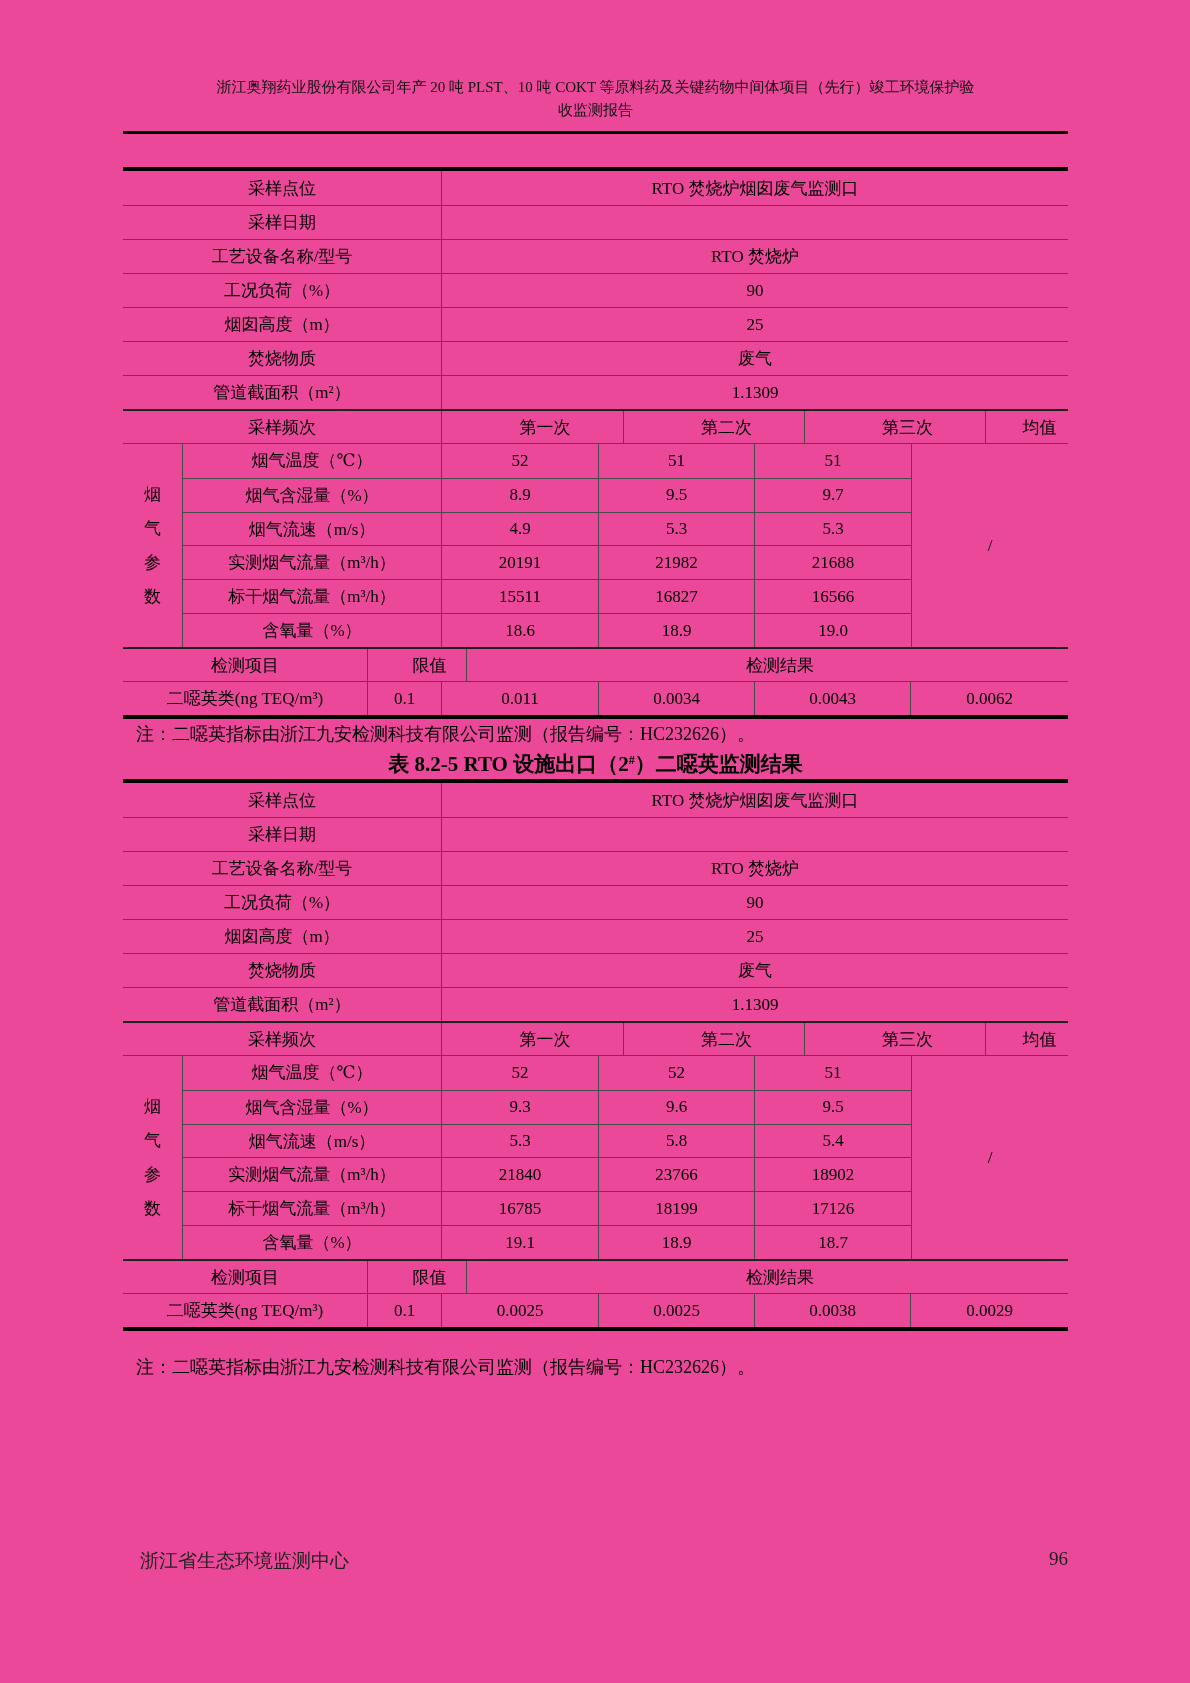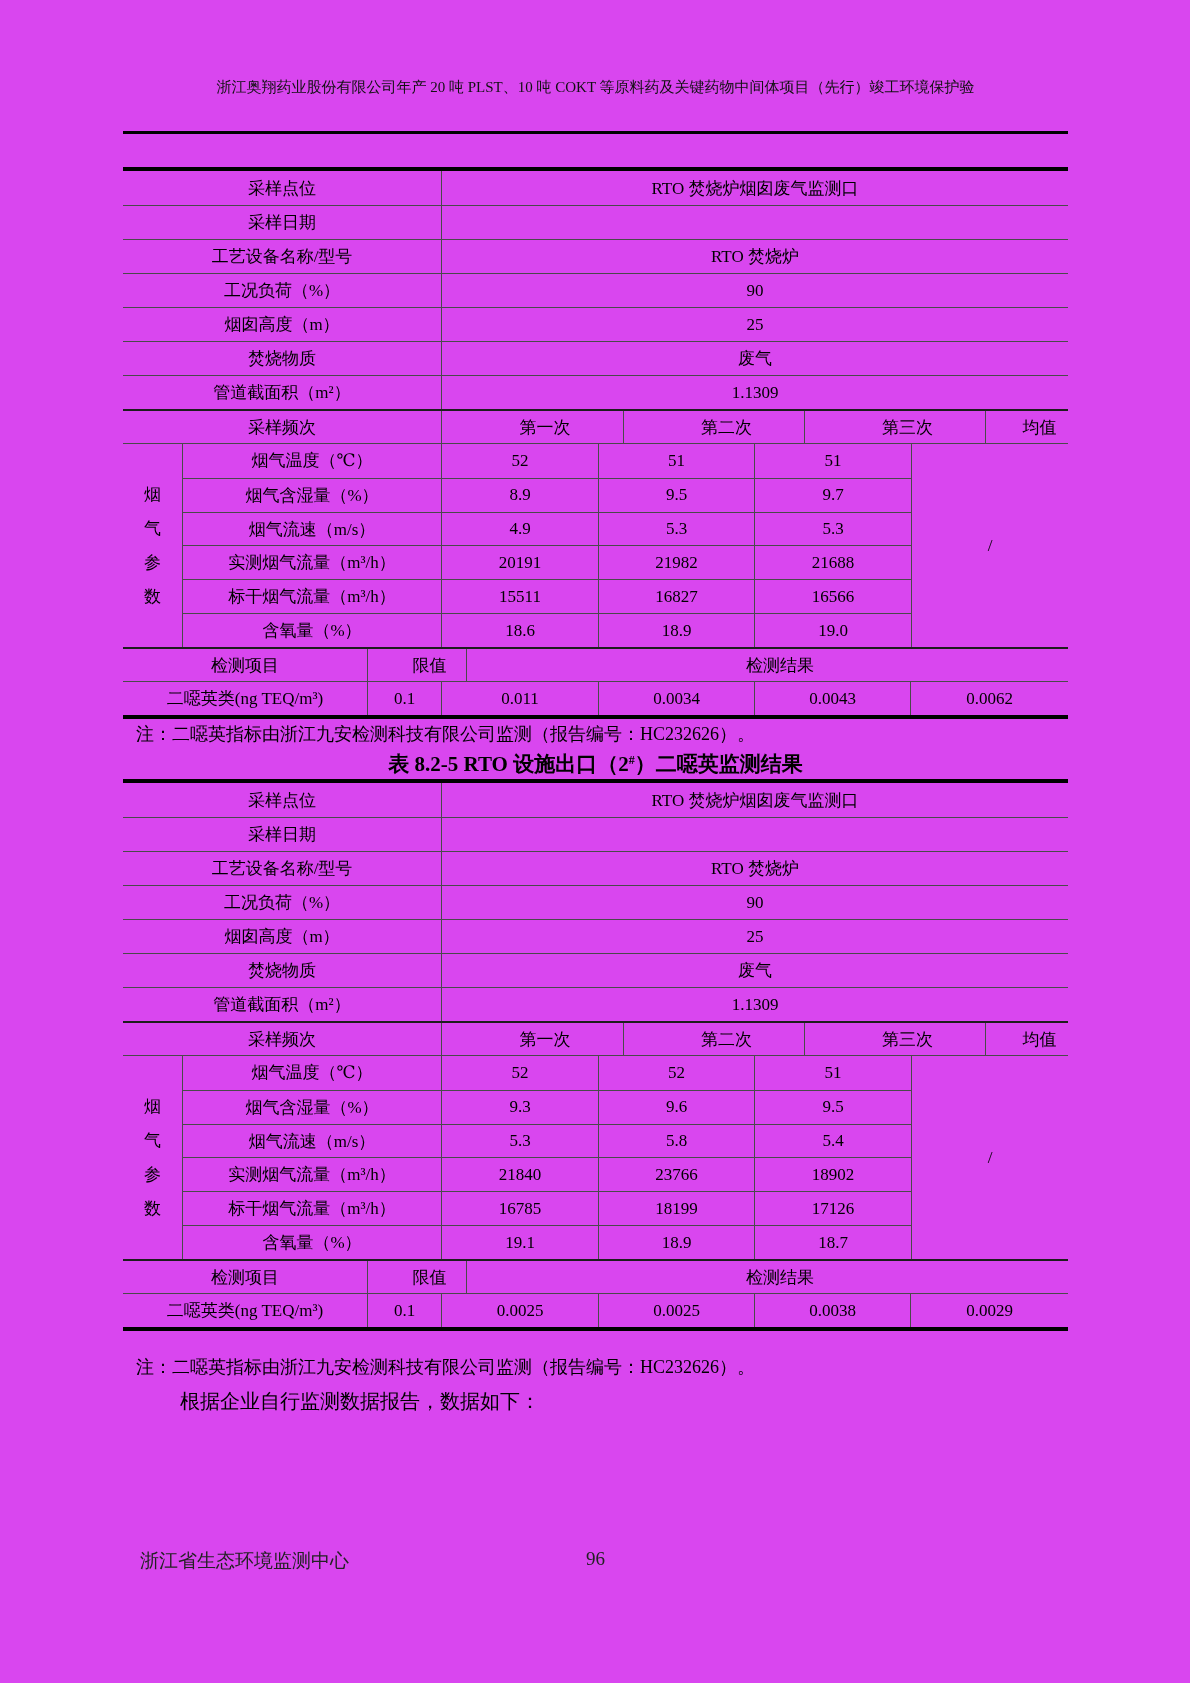"浙江奥翔药业股份有限公司年产 20 吨 PLST、10 吨" .page { background: #d946ef -> #ec4899 }
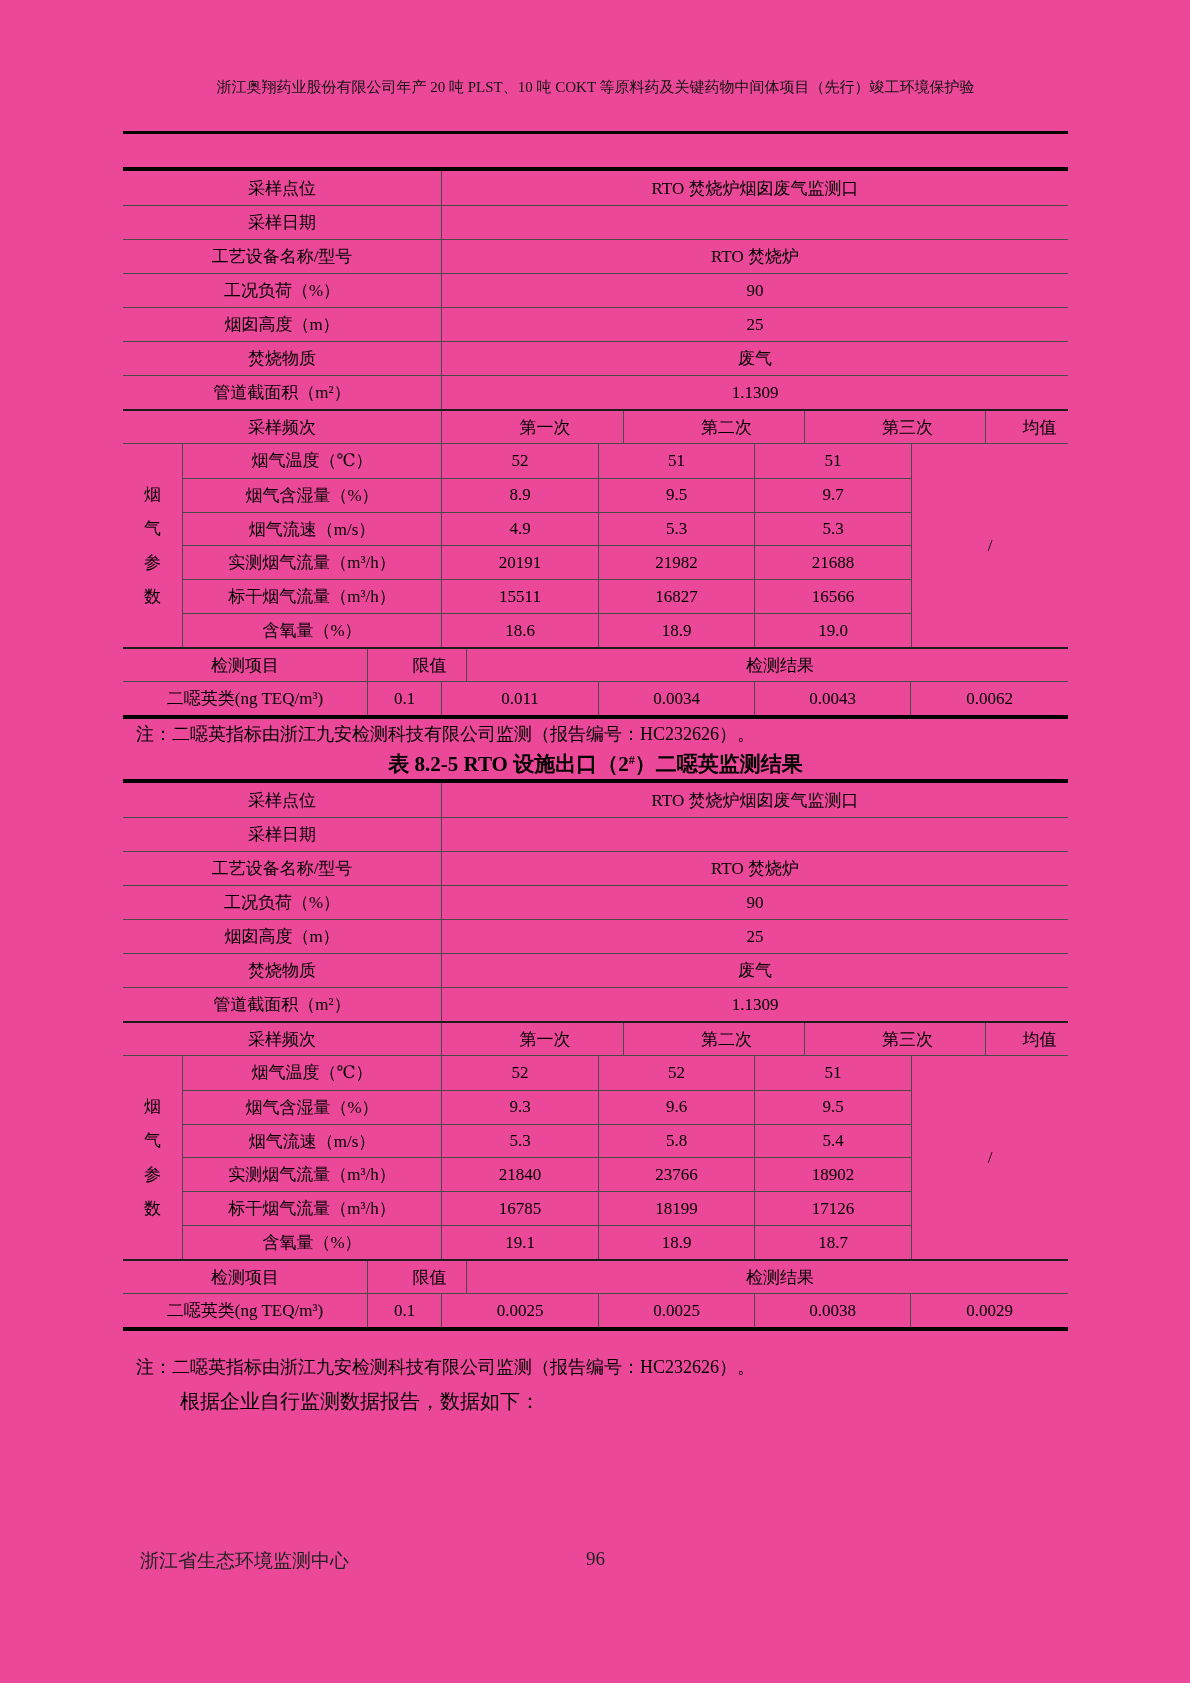"收监测报告" div { html: none -> <div>收监测报告</div> }
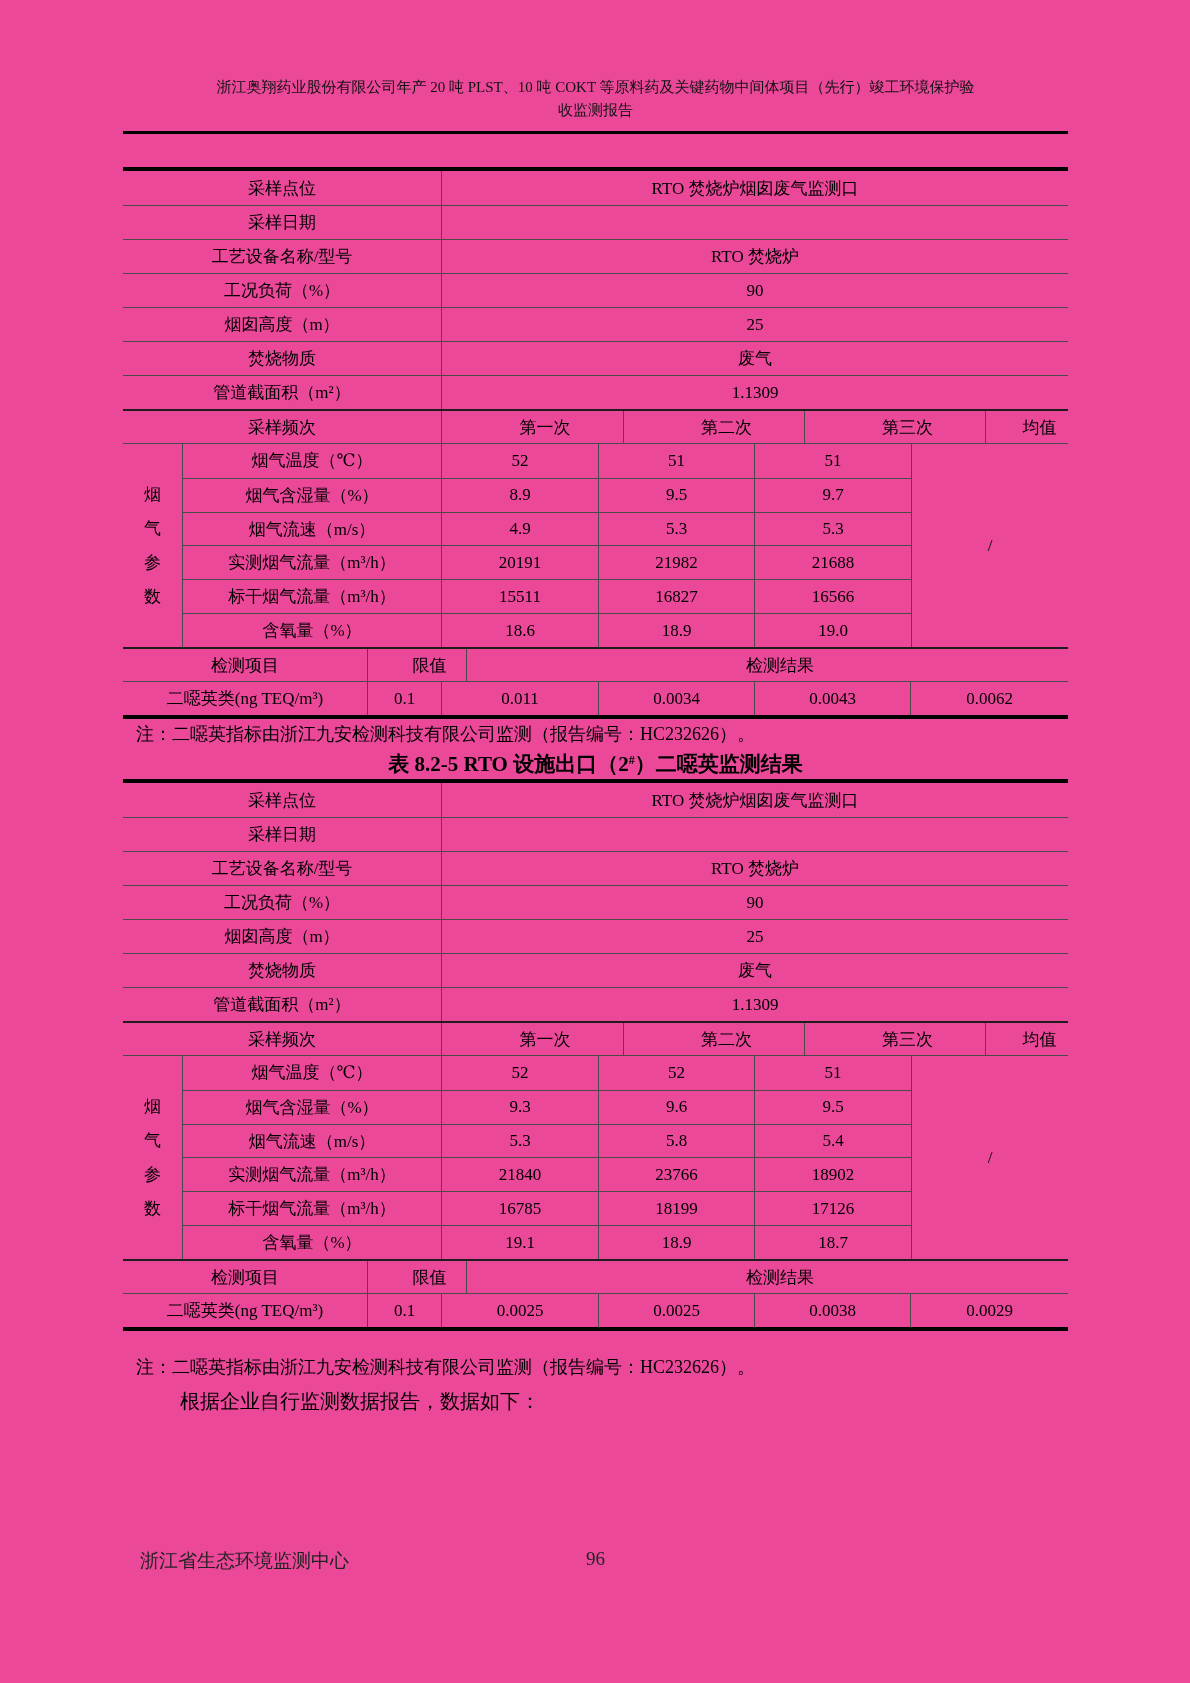"根据企业自行监测数据报告，数据如下：" div.abs { html: <div>根据企业自行监测数据报告，数据如下：</div> -> none }
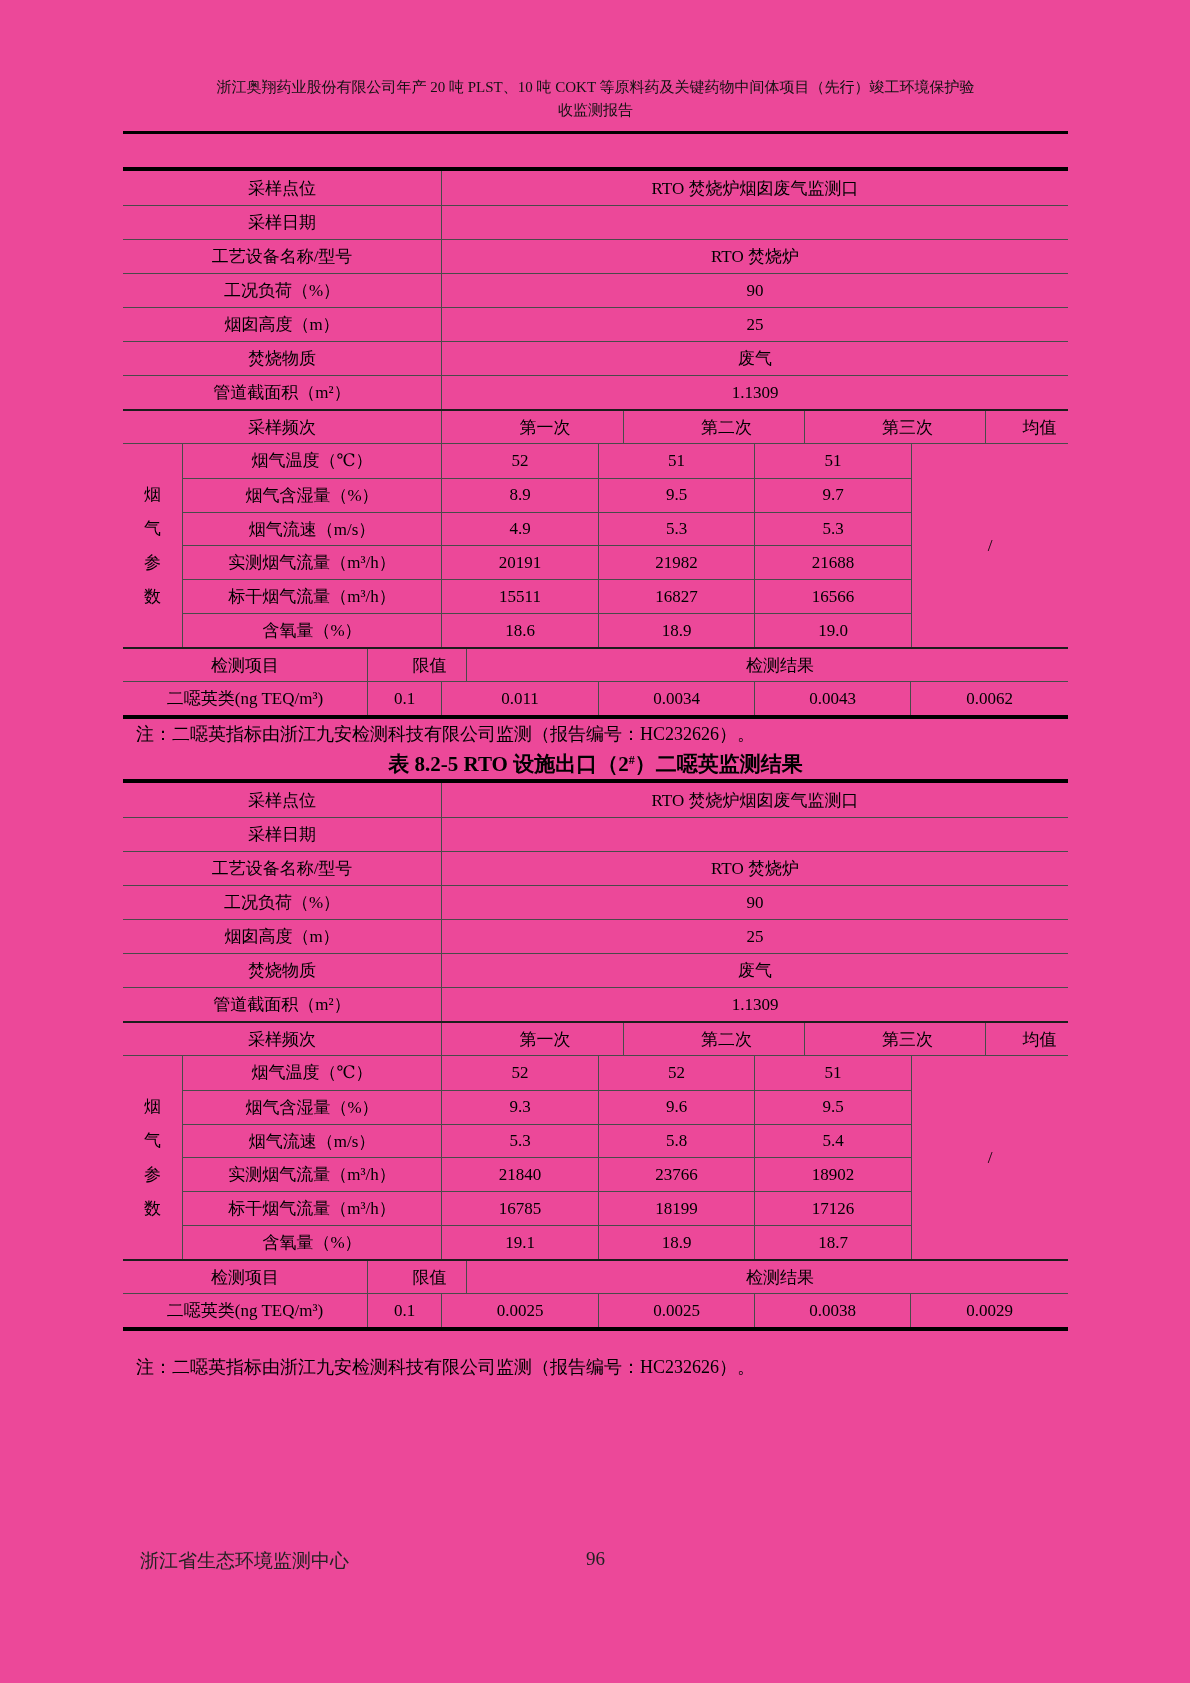"96" .foot-page { text-align: center -> right }
